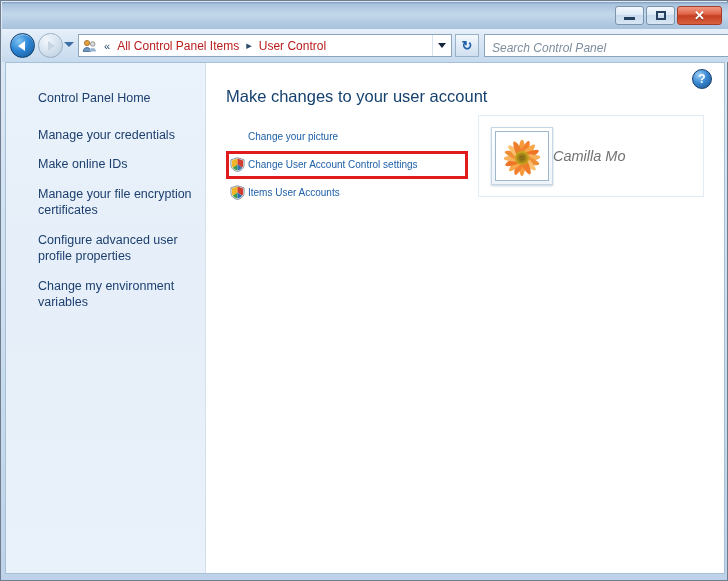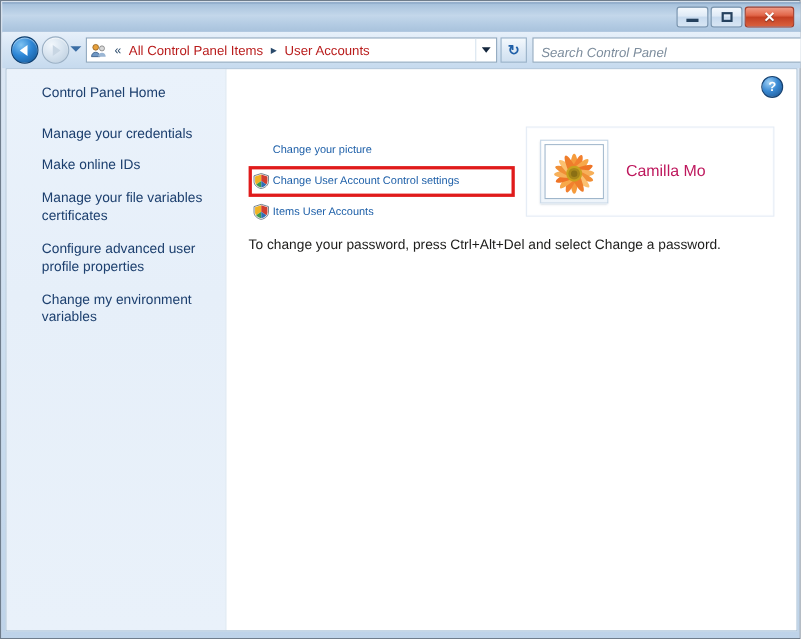"User Accounts" span.crumb { text: Accounts -> Control }
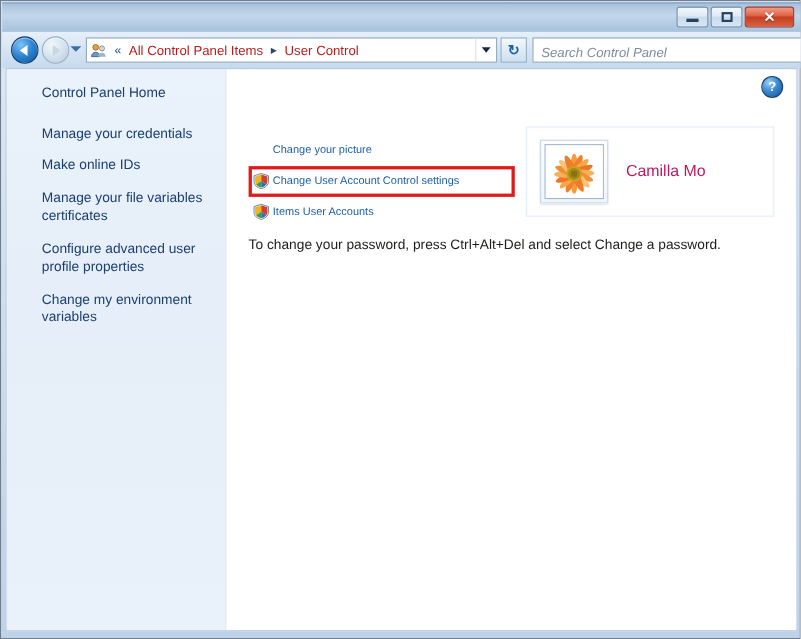"Control Panel Home" .sidebar { padding: 10px 0 0 0 -> 24px 0 0 0 }
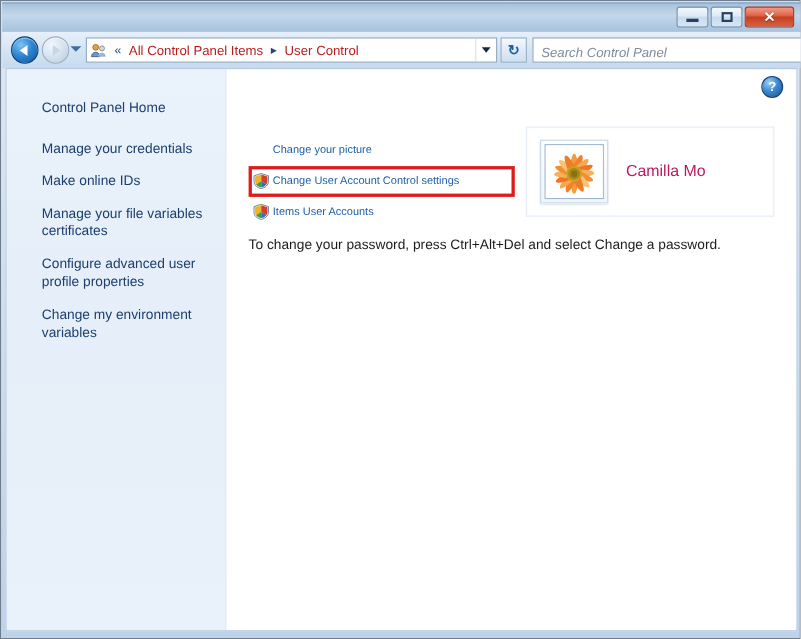"Make changes to your user" div.page-title { html: none -> <div>Make changes to your user account</div> }
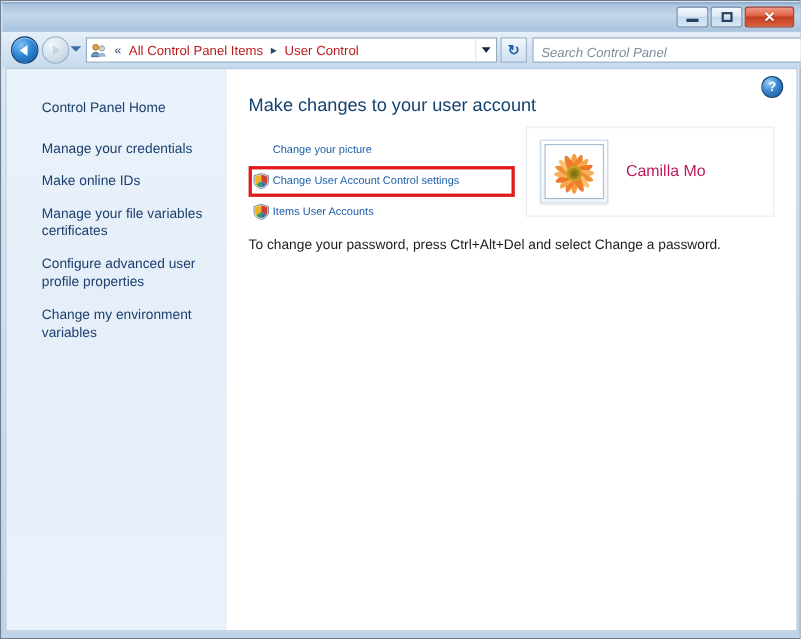"Camilla Mo" .acct-name { color: #be185d -> #737373; font-style: none -> italic; margin-left: 16px -> 0 }
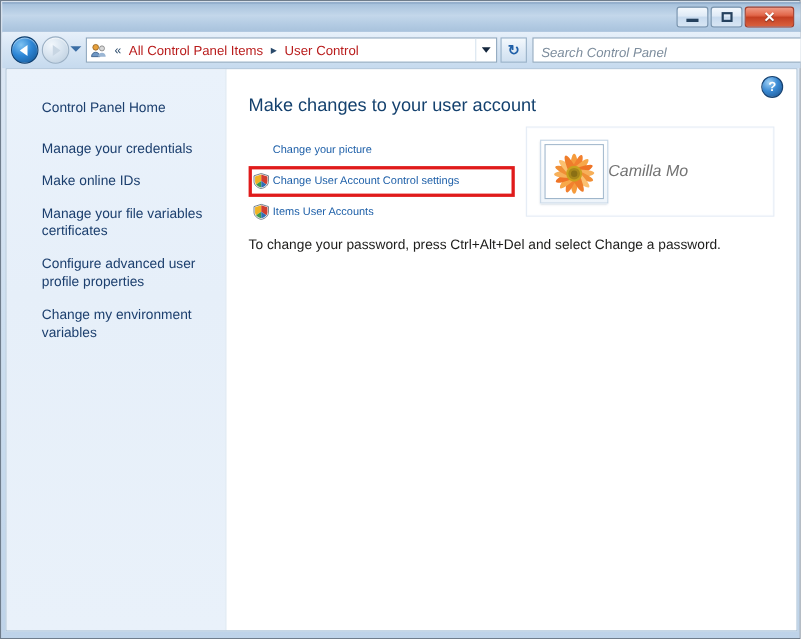"Manage your file variables certificates" a.side-link { text: variables -> encryption }
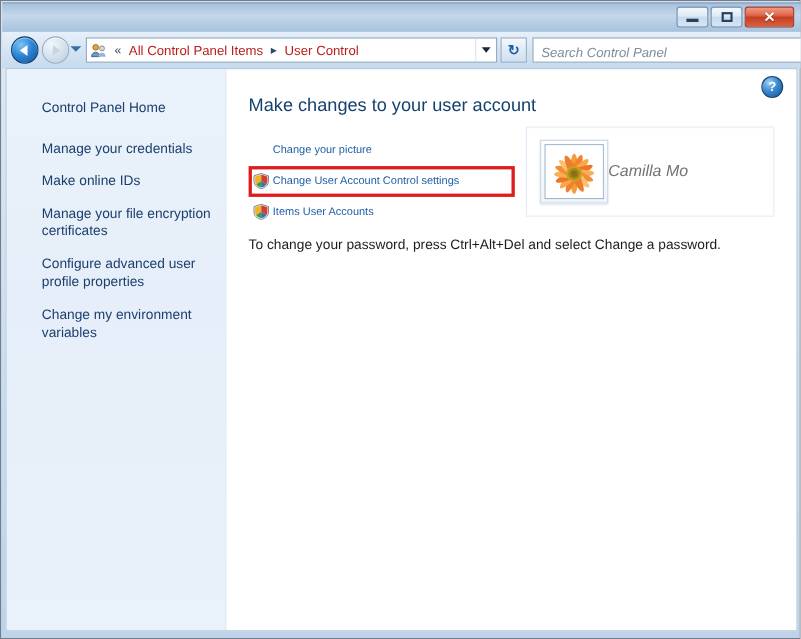"To change your password, press" div.pwd-note { html: <div>To change your password, press Ctrl+Alt+Del and select Change a password.</div> -> none }
